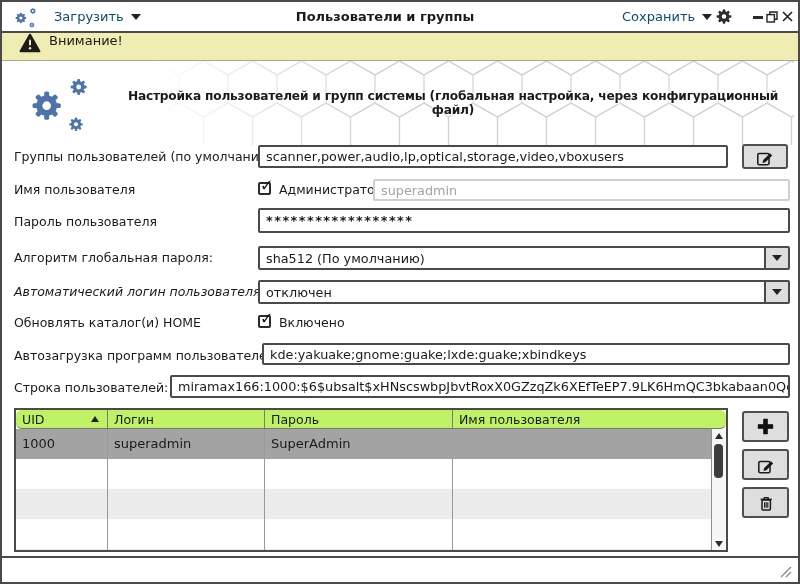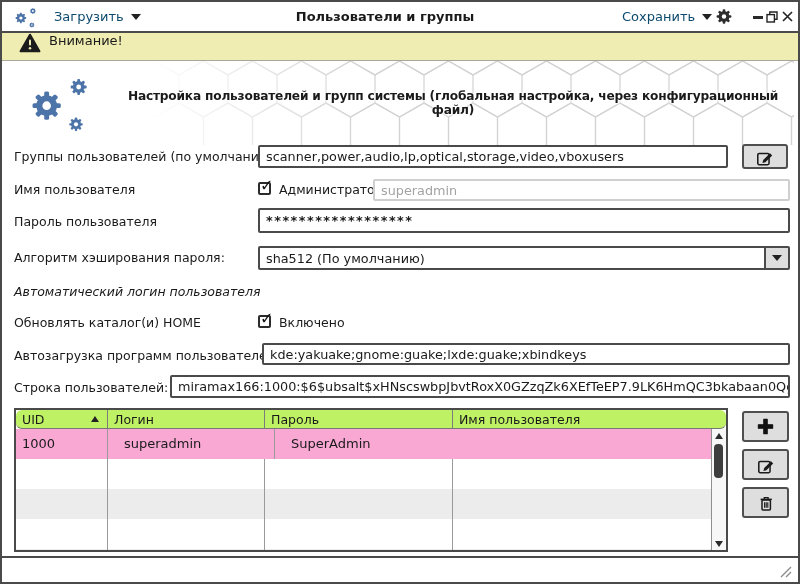"Алгоритм хэширования пароля:" div.lbl { text: хэширования -> глобальная }
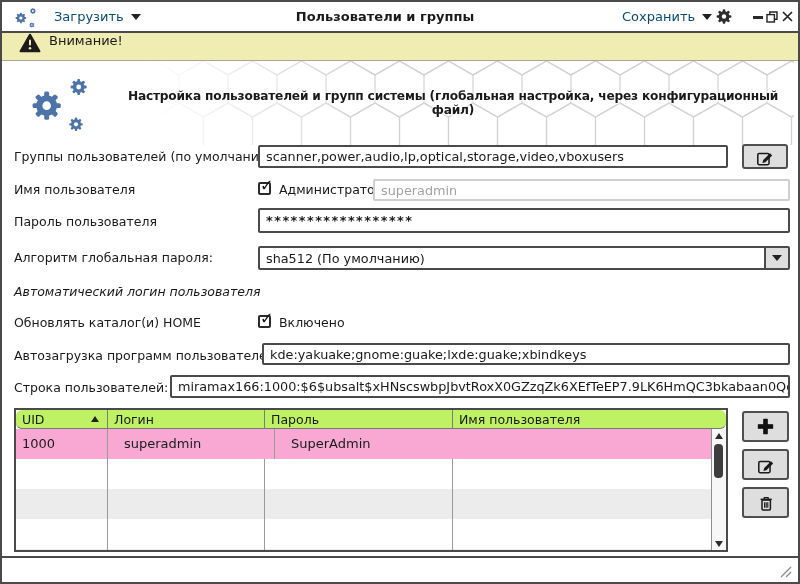"отключен" div.combo { html: none -> <div> <span>отключен</span> <span> <span></span> </span> </div> }
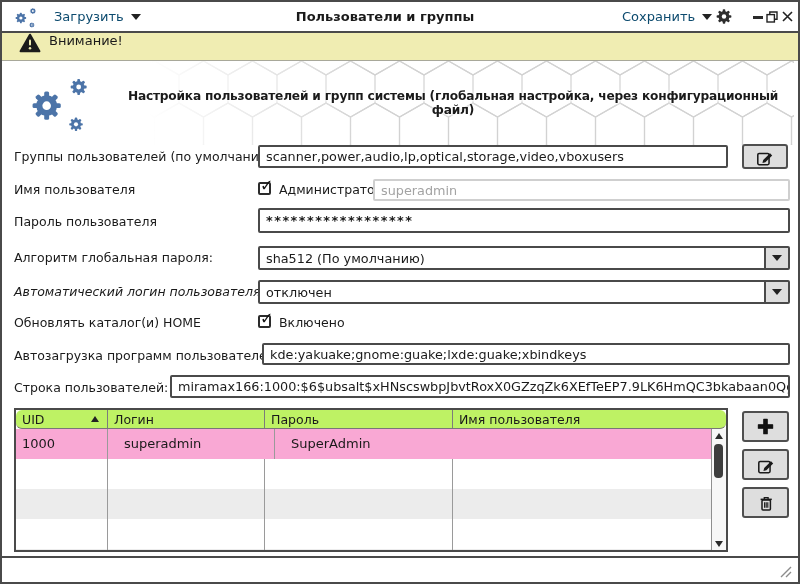"1000" .row-sel { background: #f9a8d4 -> #a3a3a3; gap: 10px -> none }
